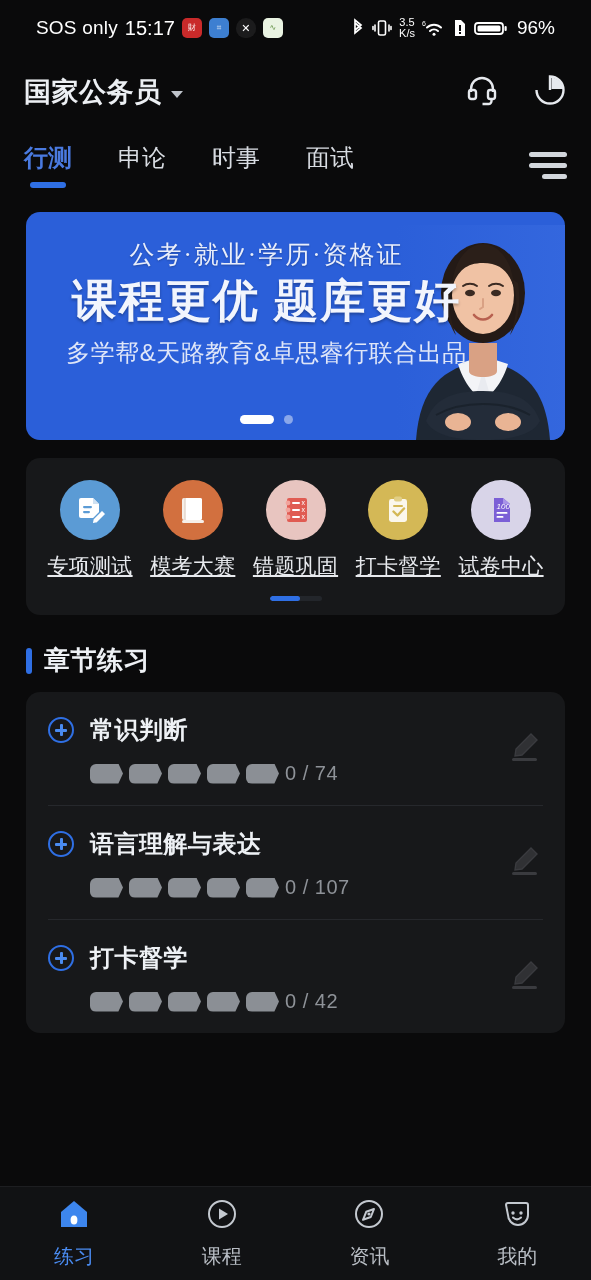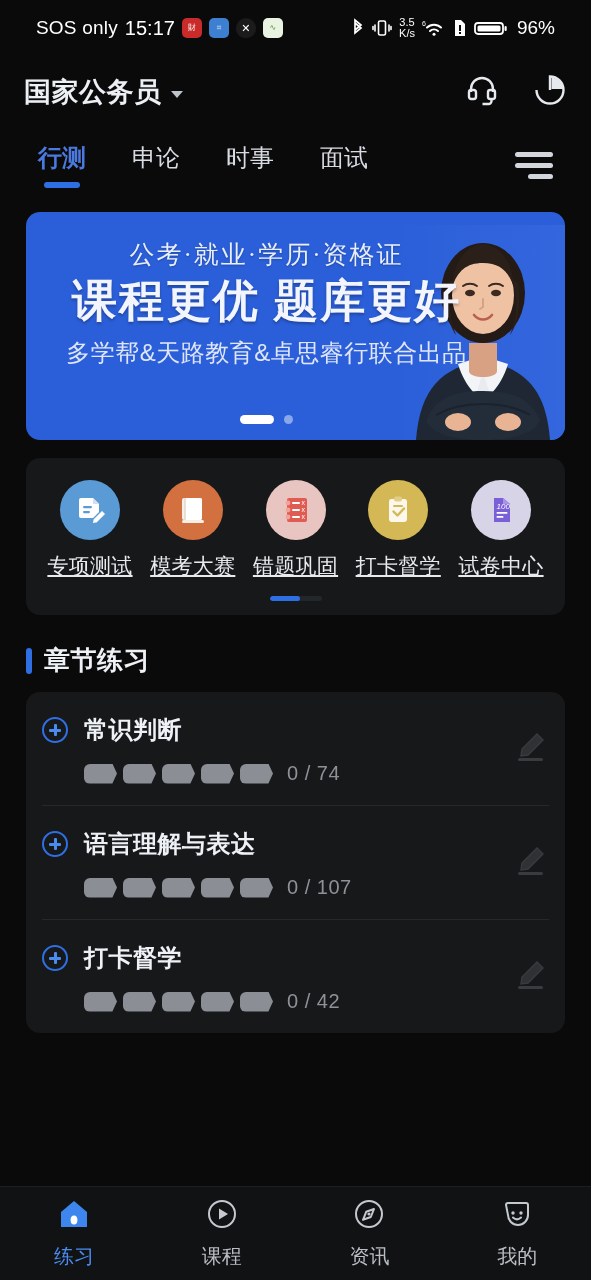"行测" .tabs { padding: 0 38px -> 0 24px }
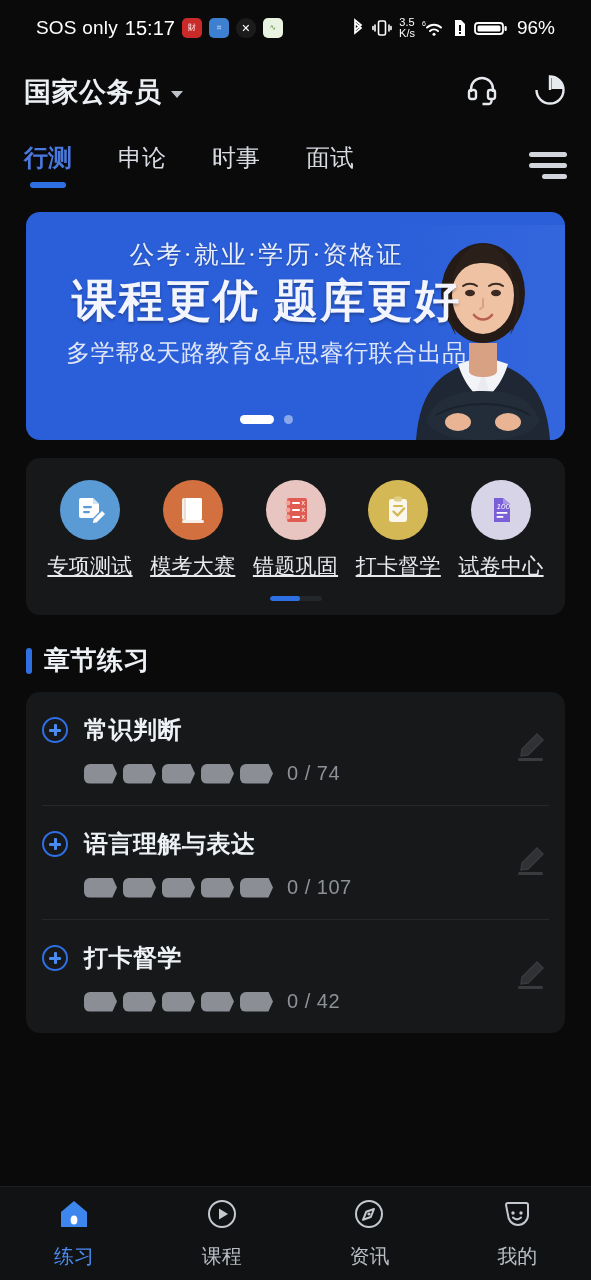"常识判断" .chapters { padding: 0 16px -> 0 22px }
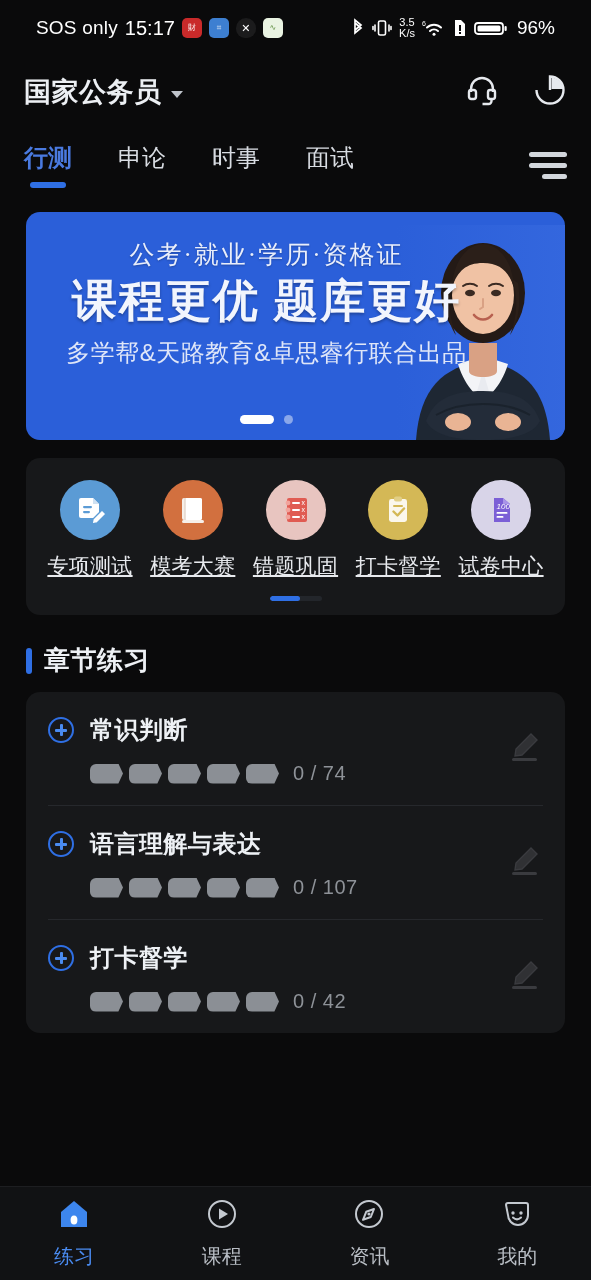"0 / 74" .chap-prog { gap: 14px -> 6px }
